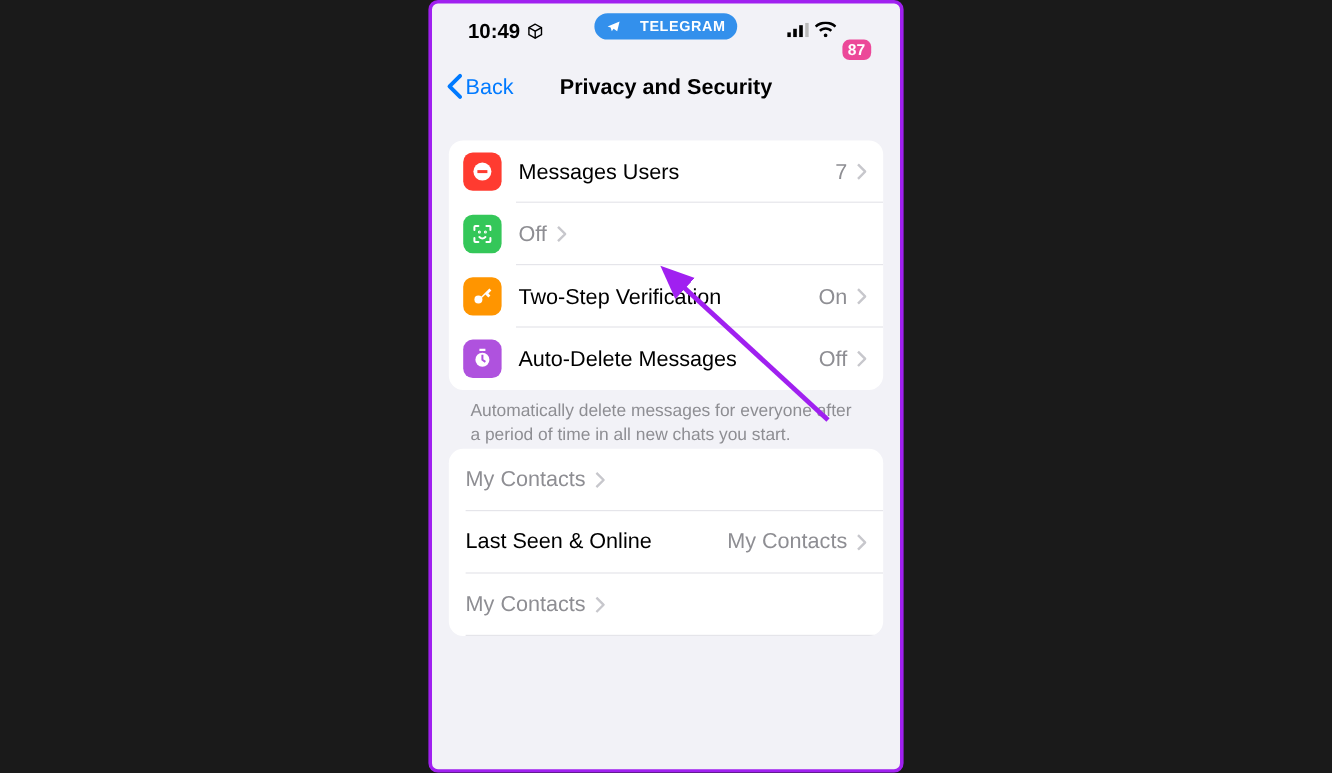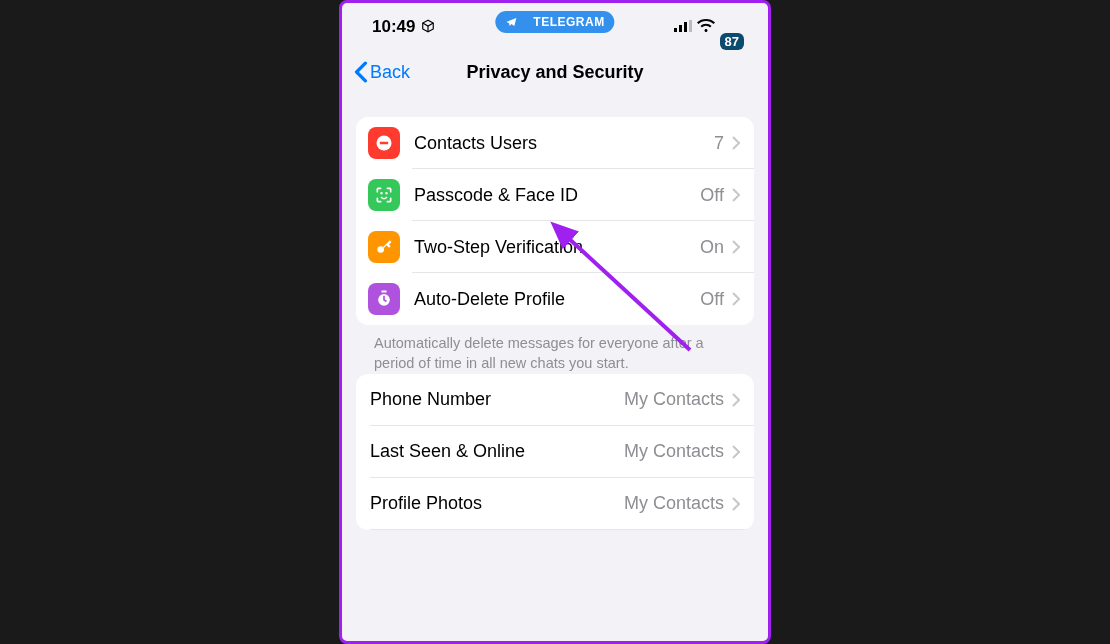"10:49" .phone-frame { width: 432px -> 396px }
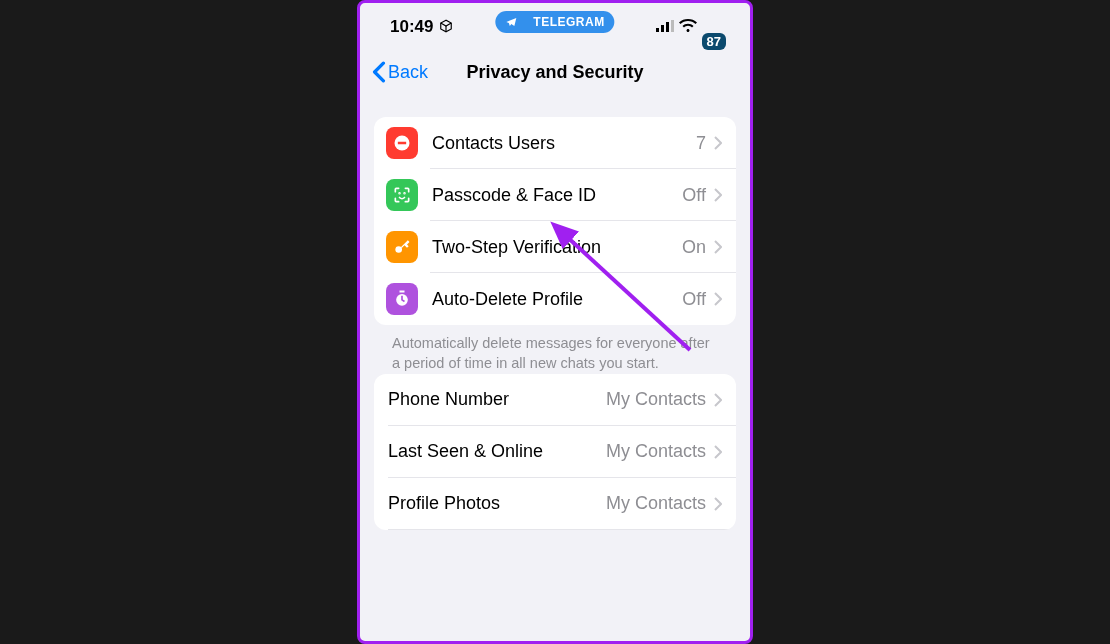"87" .battery-badge { background: #0c4a6e -> #ec4899 }
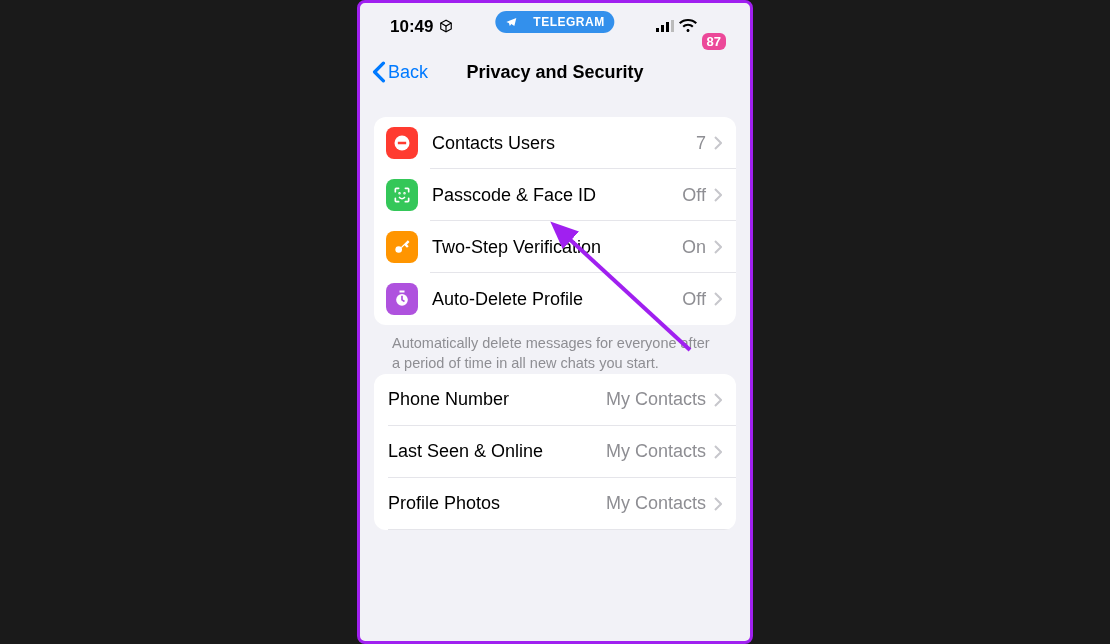"Contacts Users" span.row-label { text: Contacts -> Messages }
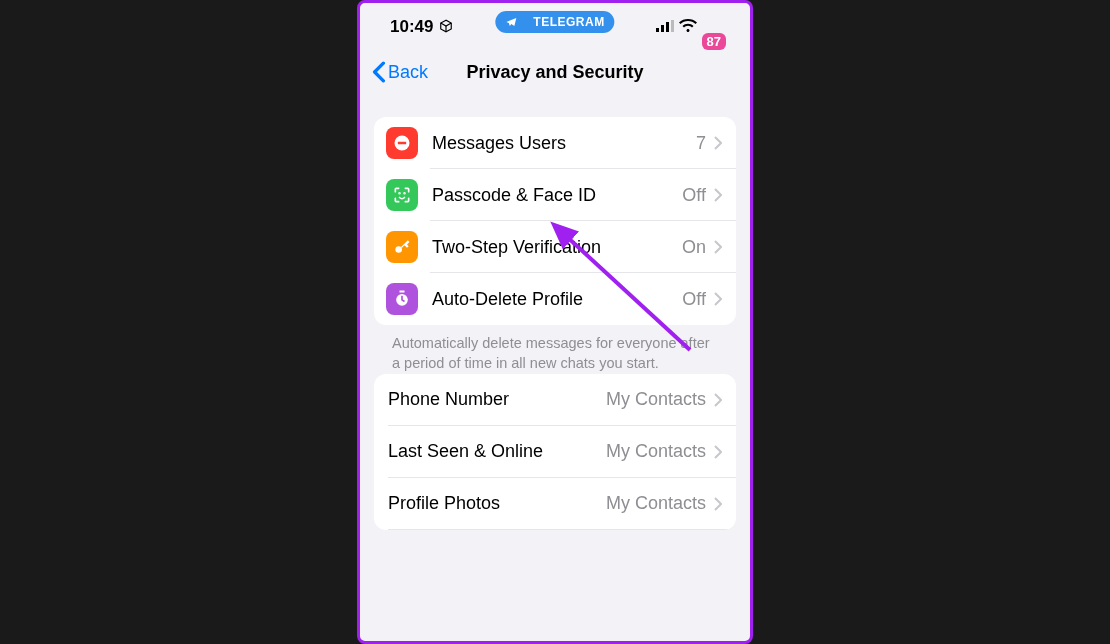"Passcode & Face ID" span.row-label { html: <span>Passcode &amp; Face ID</span> -> none }
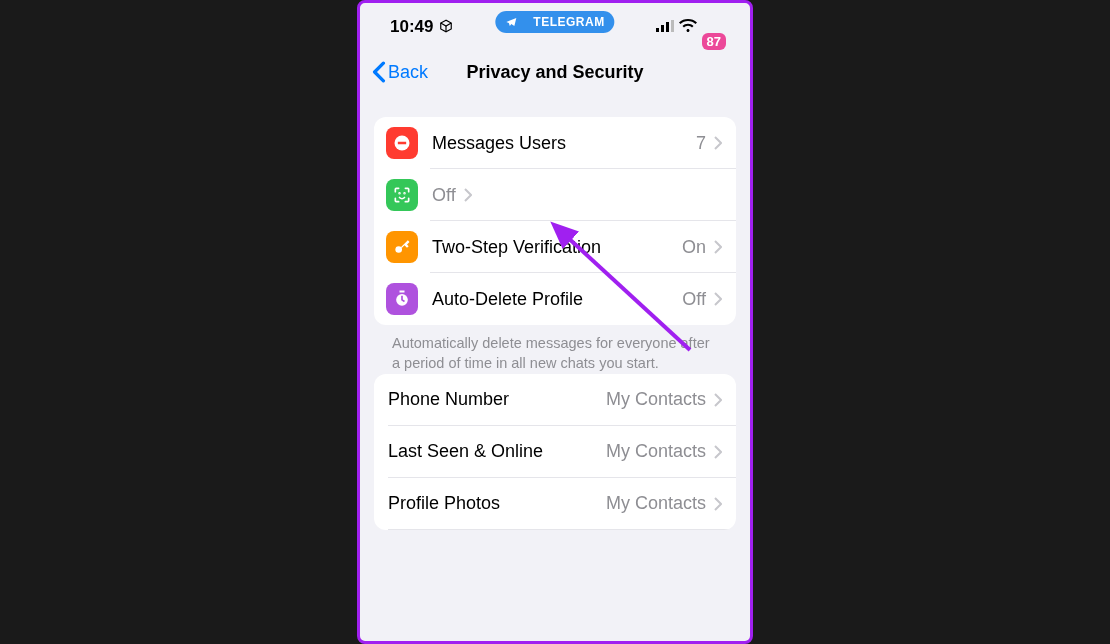"Auto-Delete Profile" span.row-label { text: Profile -> Messages }
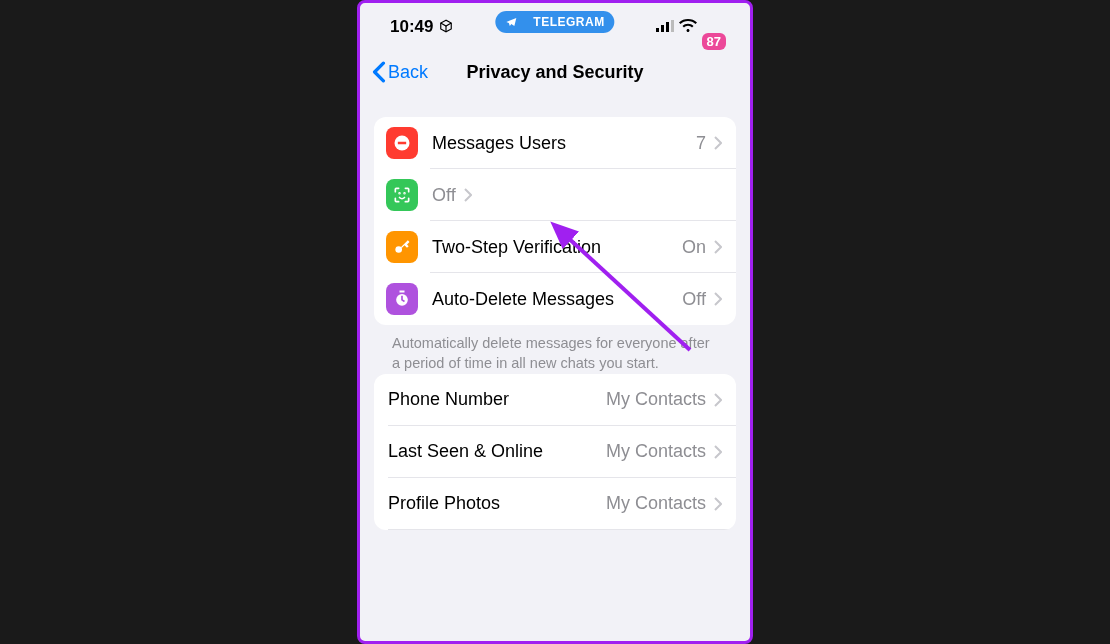"Phone Number" span.row-label { html: <span>Phone Number</span> -> none }
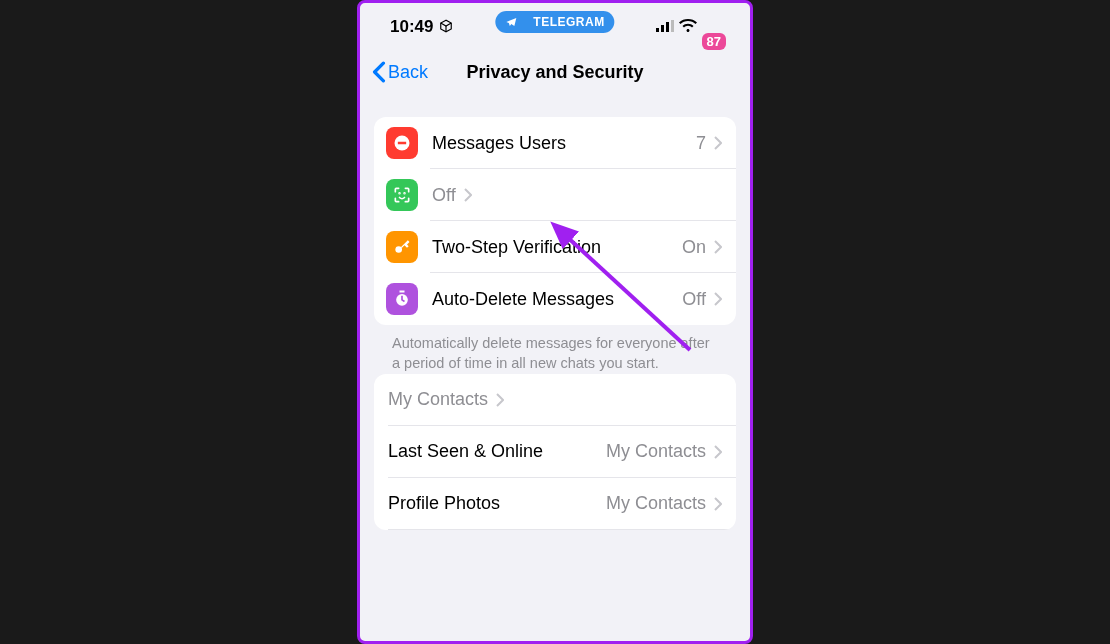"Profile Photos" span.row-label { html: <span>Profile Photos</span> -> none }
